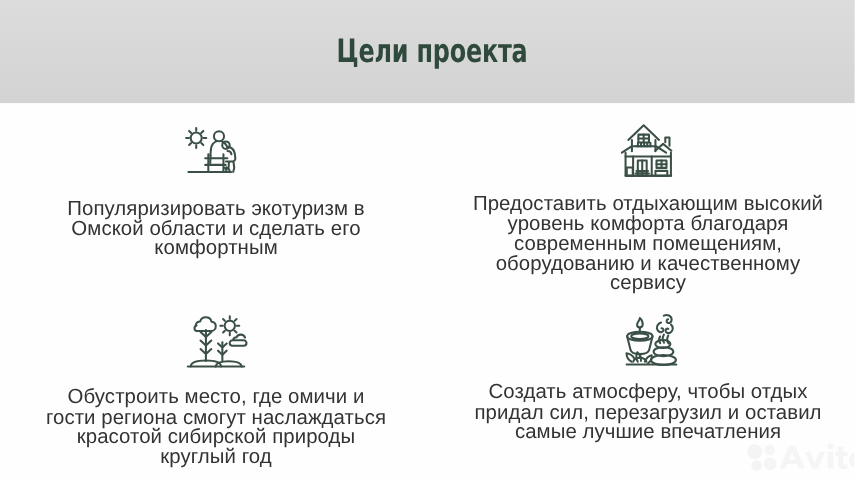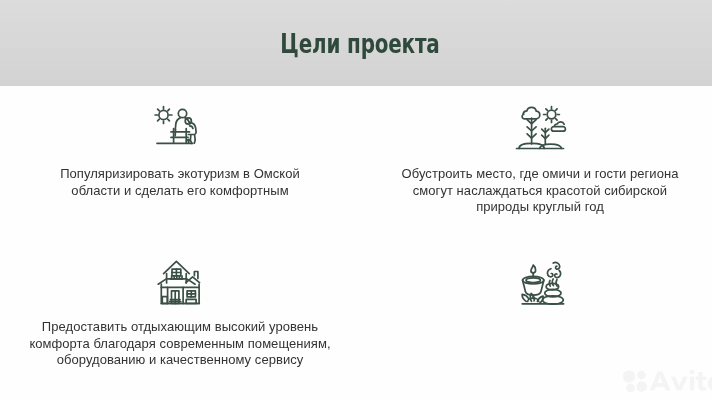"Популяризировать экотуризм в Омской" .goal-text { font-size: 13px -> 17px }
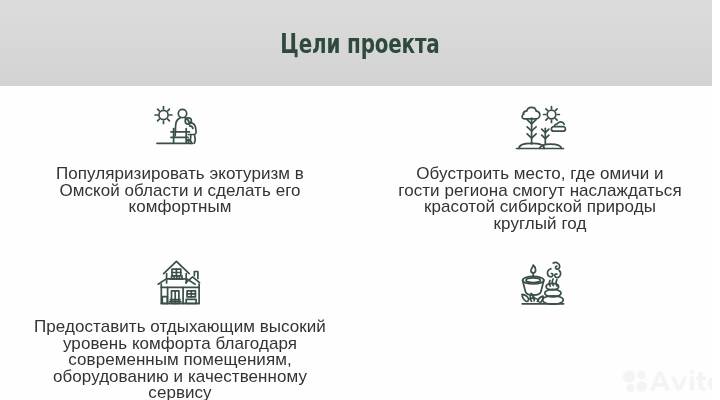"Обустроить место, где омичи и" div.goal-cell { order: before "Предоставить отдыхающим высокий уровень" -> after "Предоставить отдыхающим высокий уровень" }
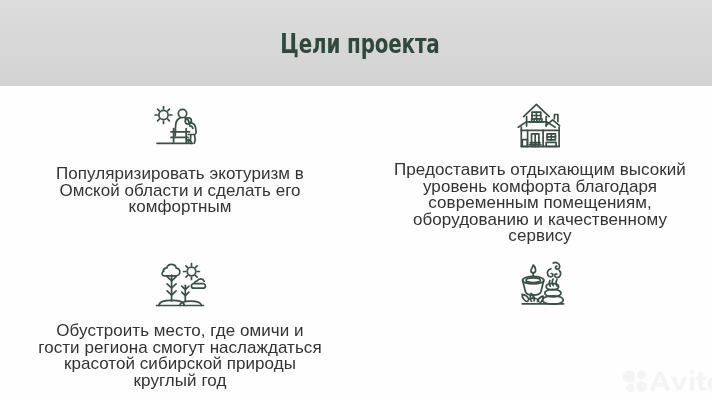"Создать атмосферу, чтобы отдых придал" div.goal-text { html: none -> <div>Создать атмосферу, чтобы отдых придал сил, перезагрузил и оставил самые лучшие впечатления</div> }
